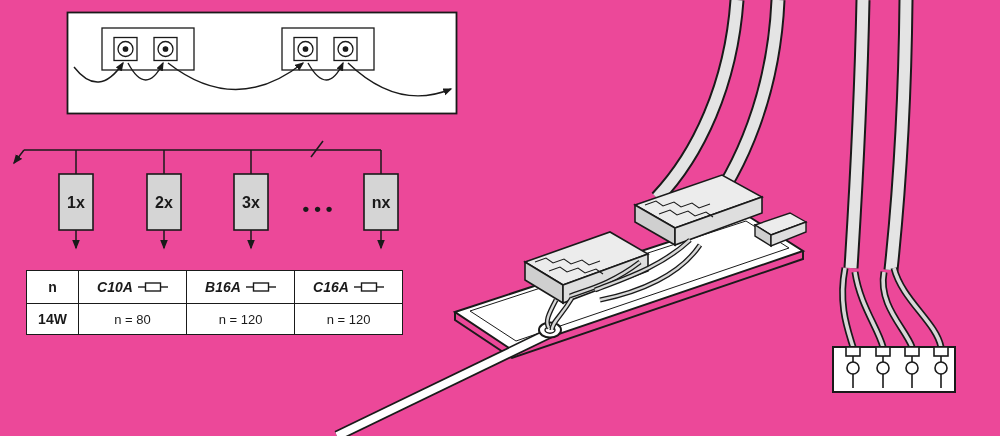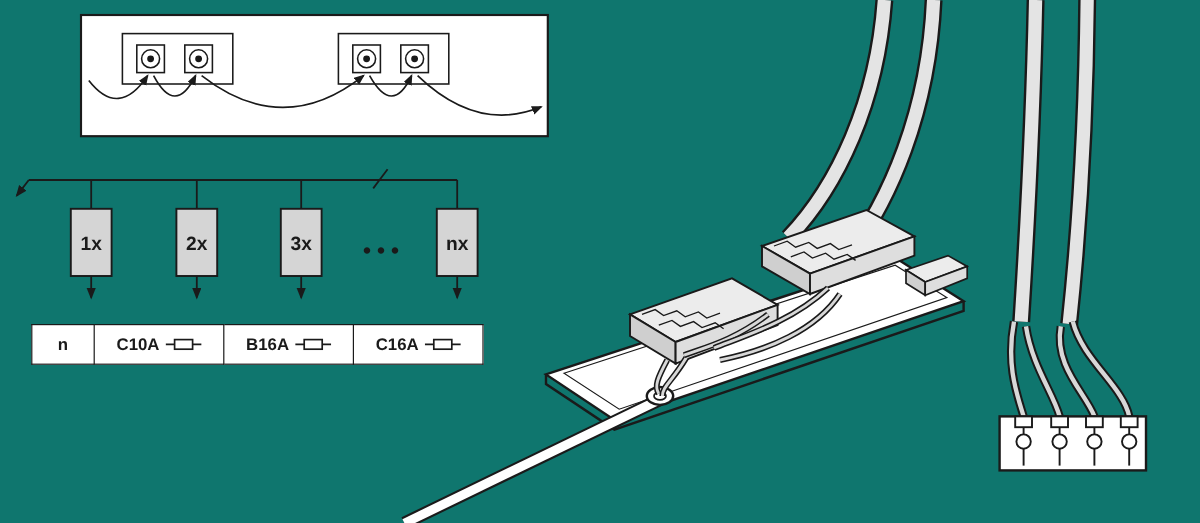"1x" .canvas { background: #0f766e -> #ec4899 }
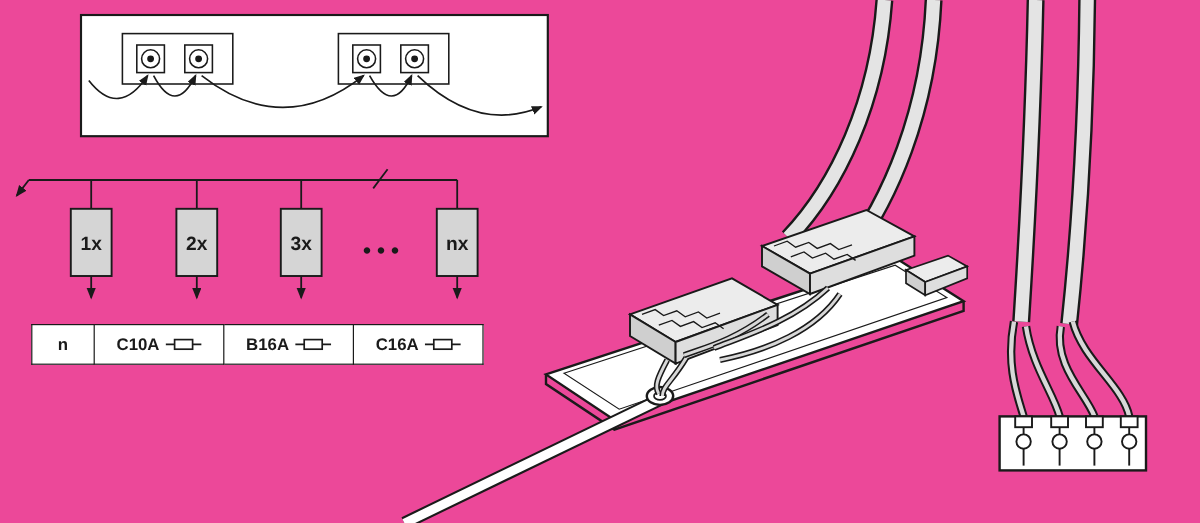"C10A" .col-f { font-style: none -> italic }
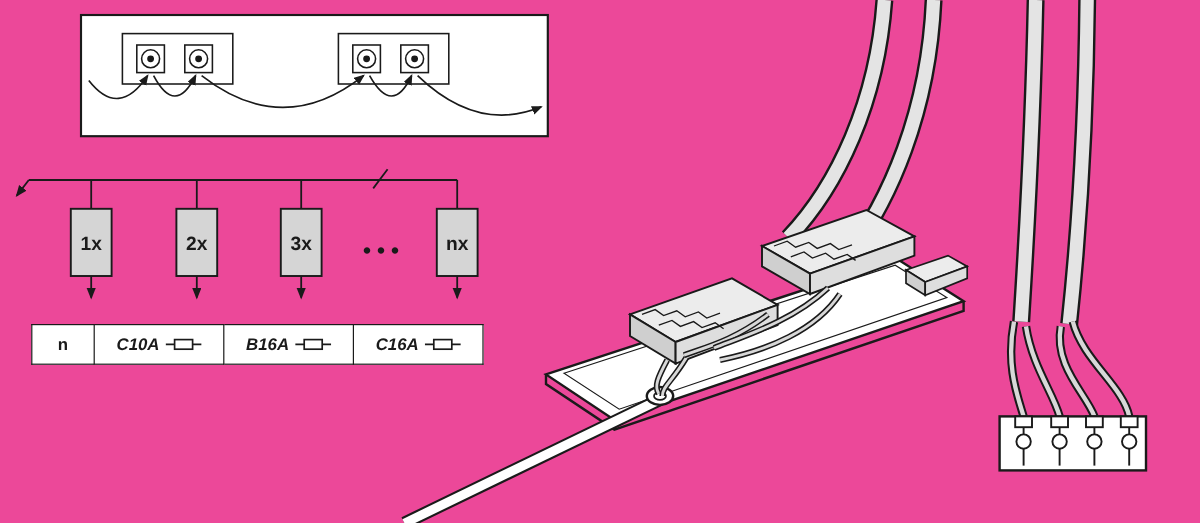"14W" tr { html: none -> <tr> <th>14W</th> <td>n = 80</td> <td>n = 120</td> <td>n = 120</td> </tr> }
